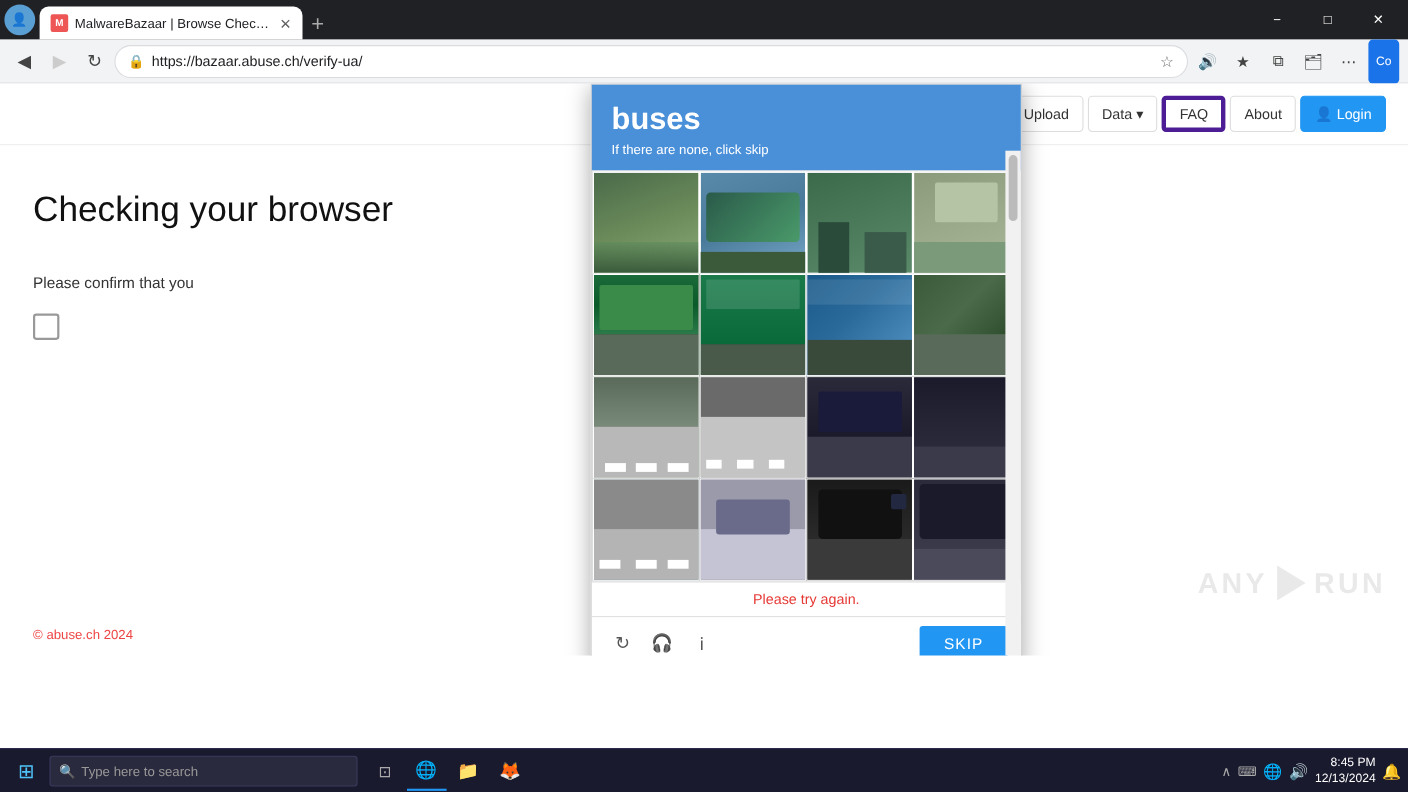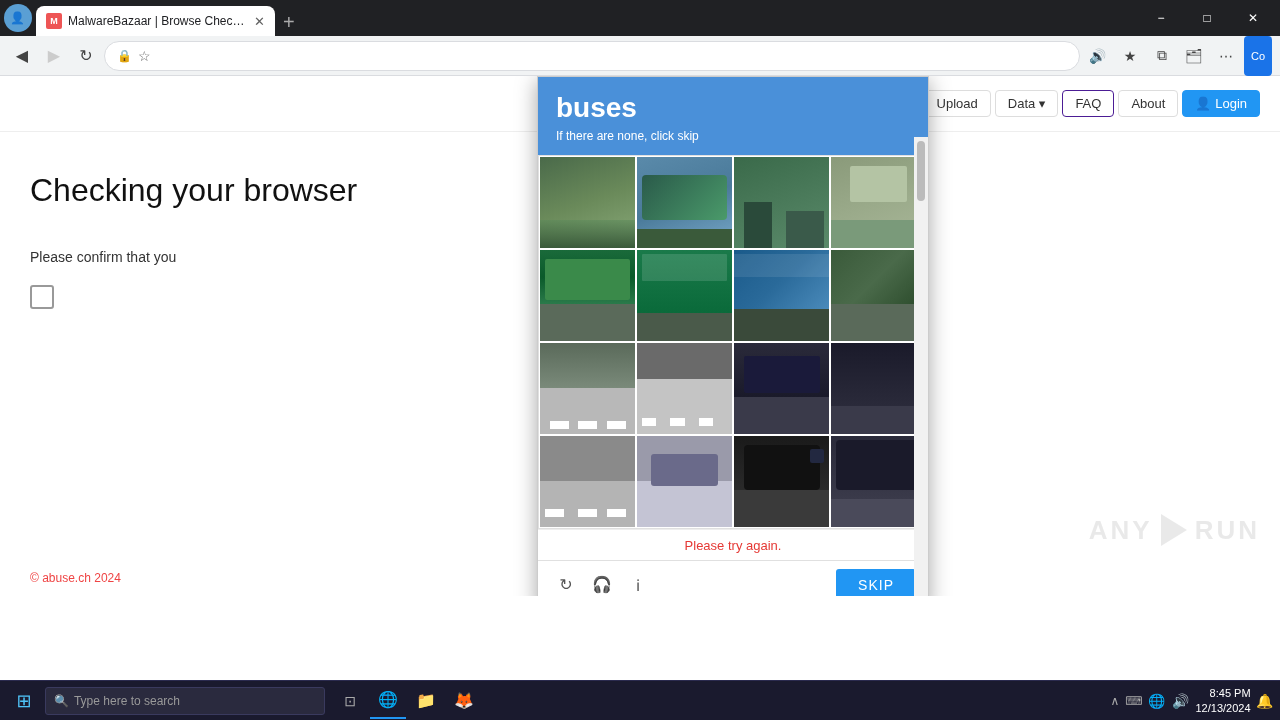"https://bazaar.abuse.ch/verify-ua/" span { html: none -> <span>https://bazaar.abuse.ch/verify-ua/</span> }
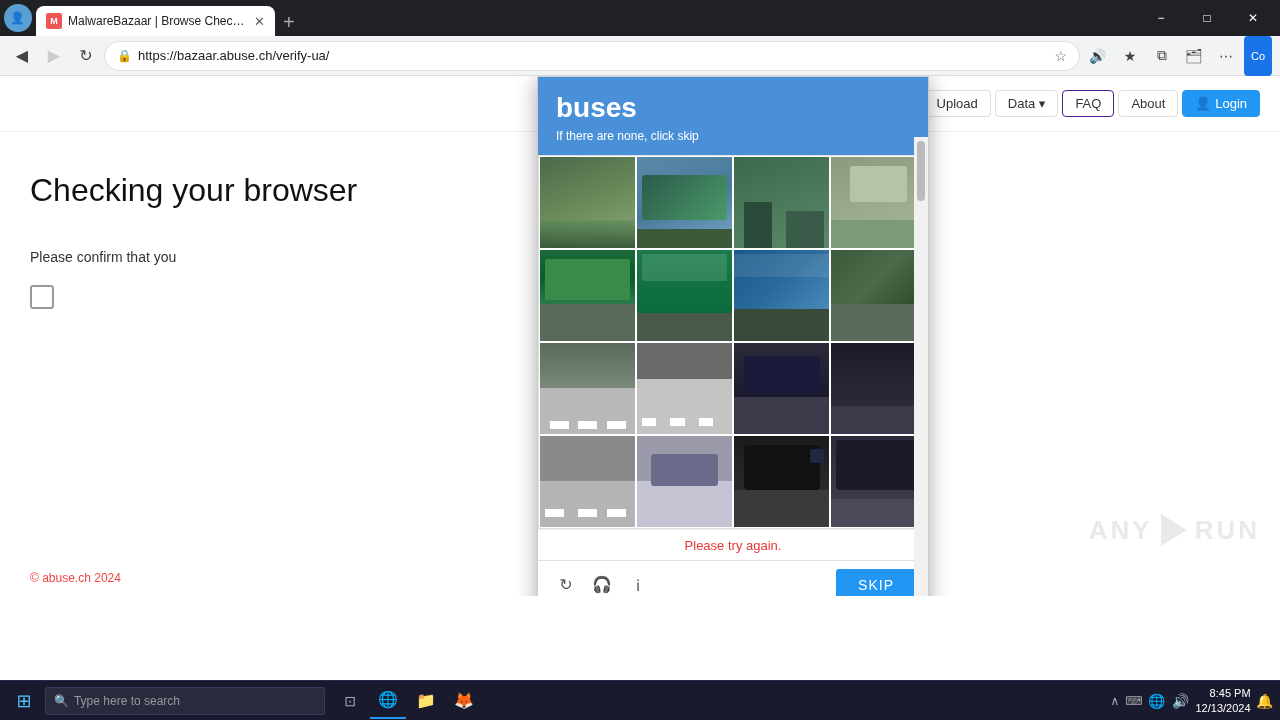"FAQ" button { border: 1px solid #4c1d95 -> 4px solid #4c1d95 }
